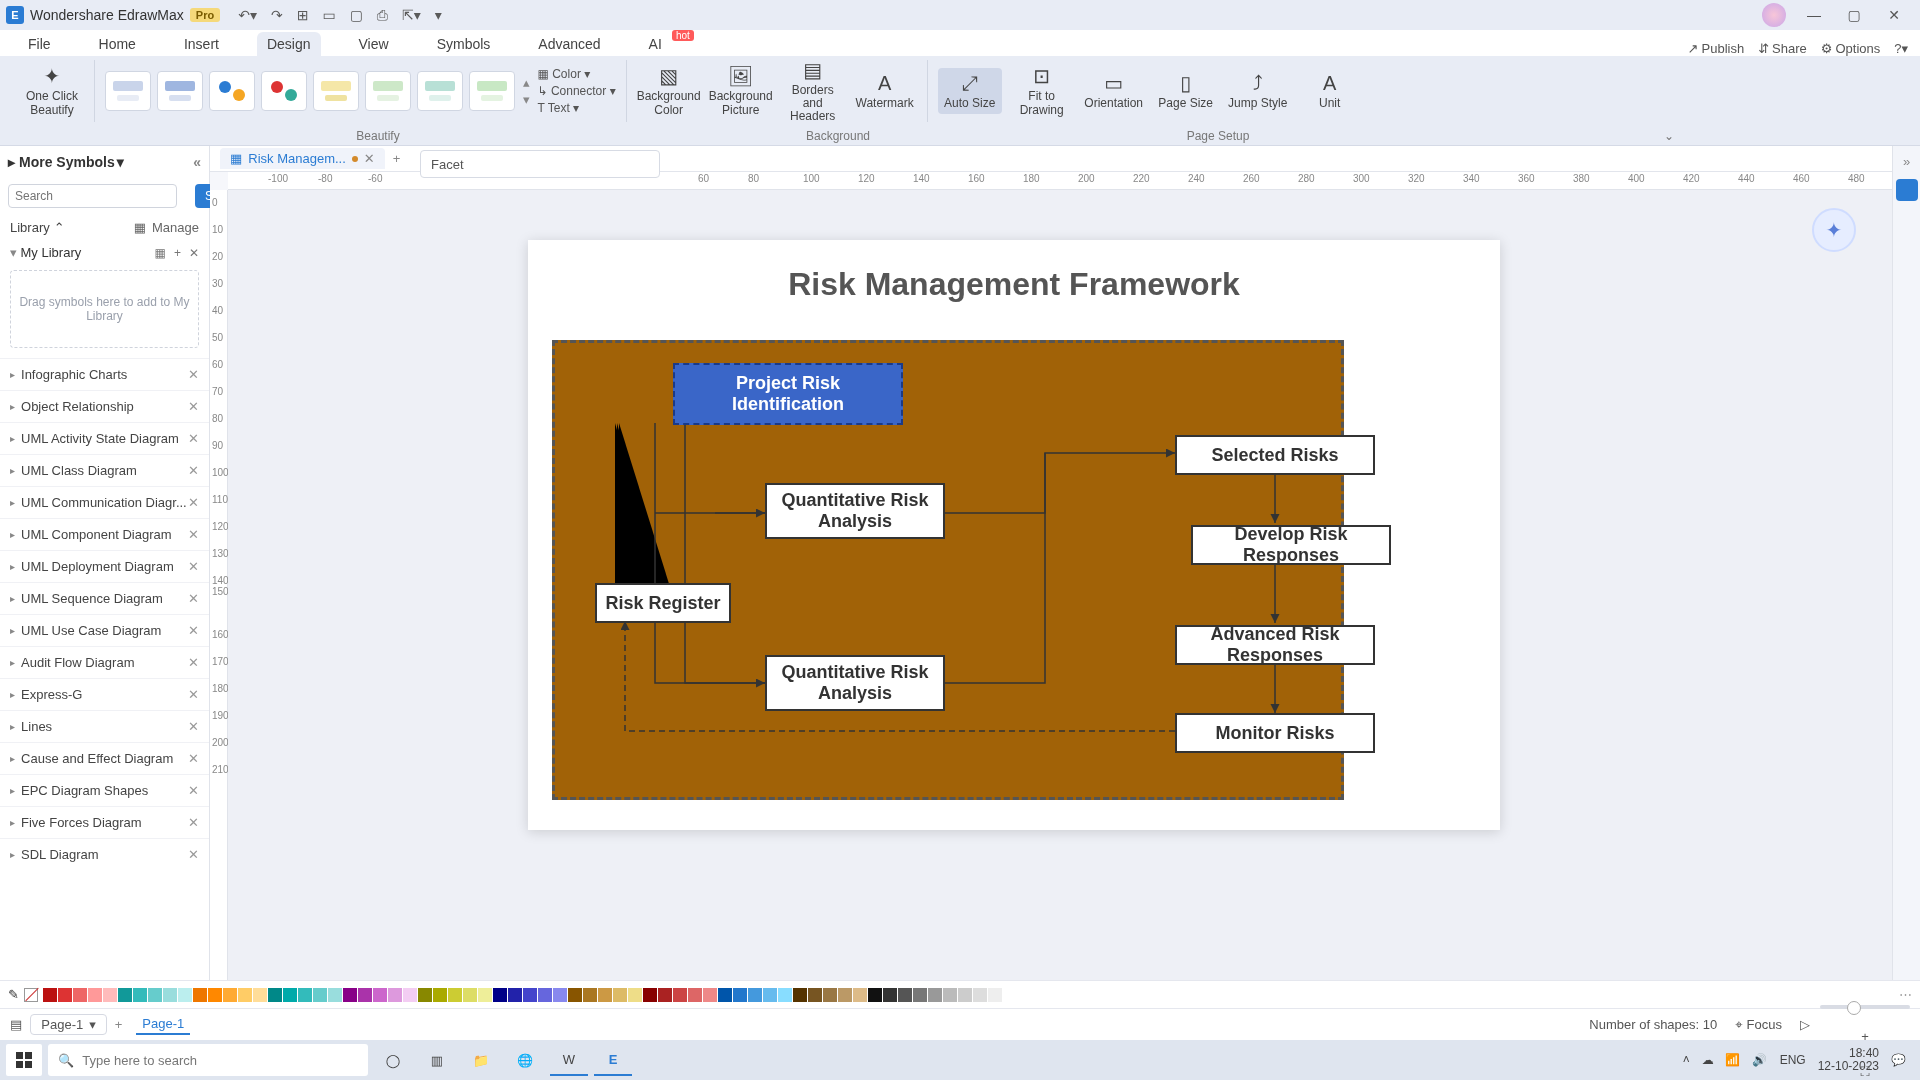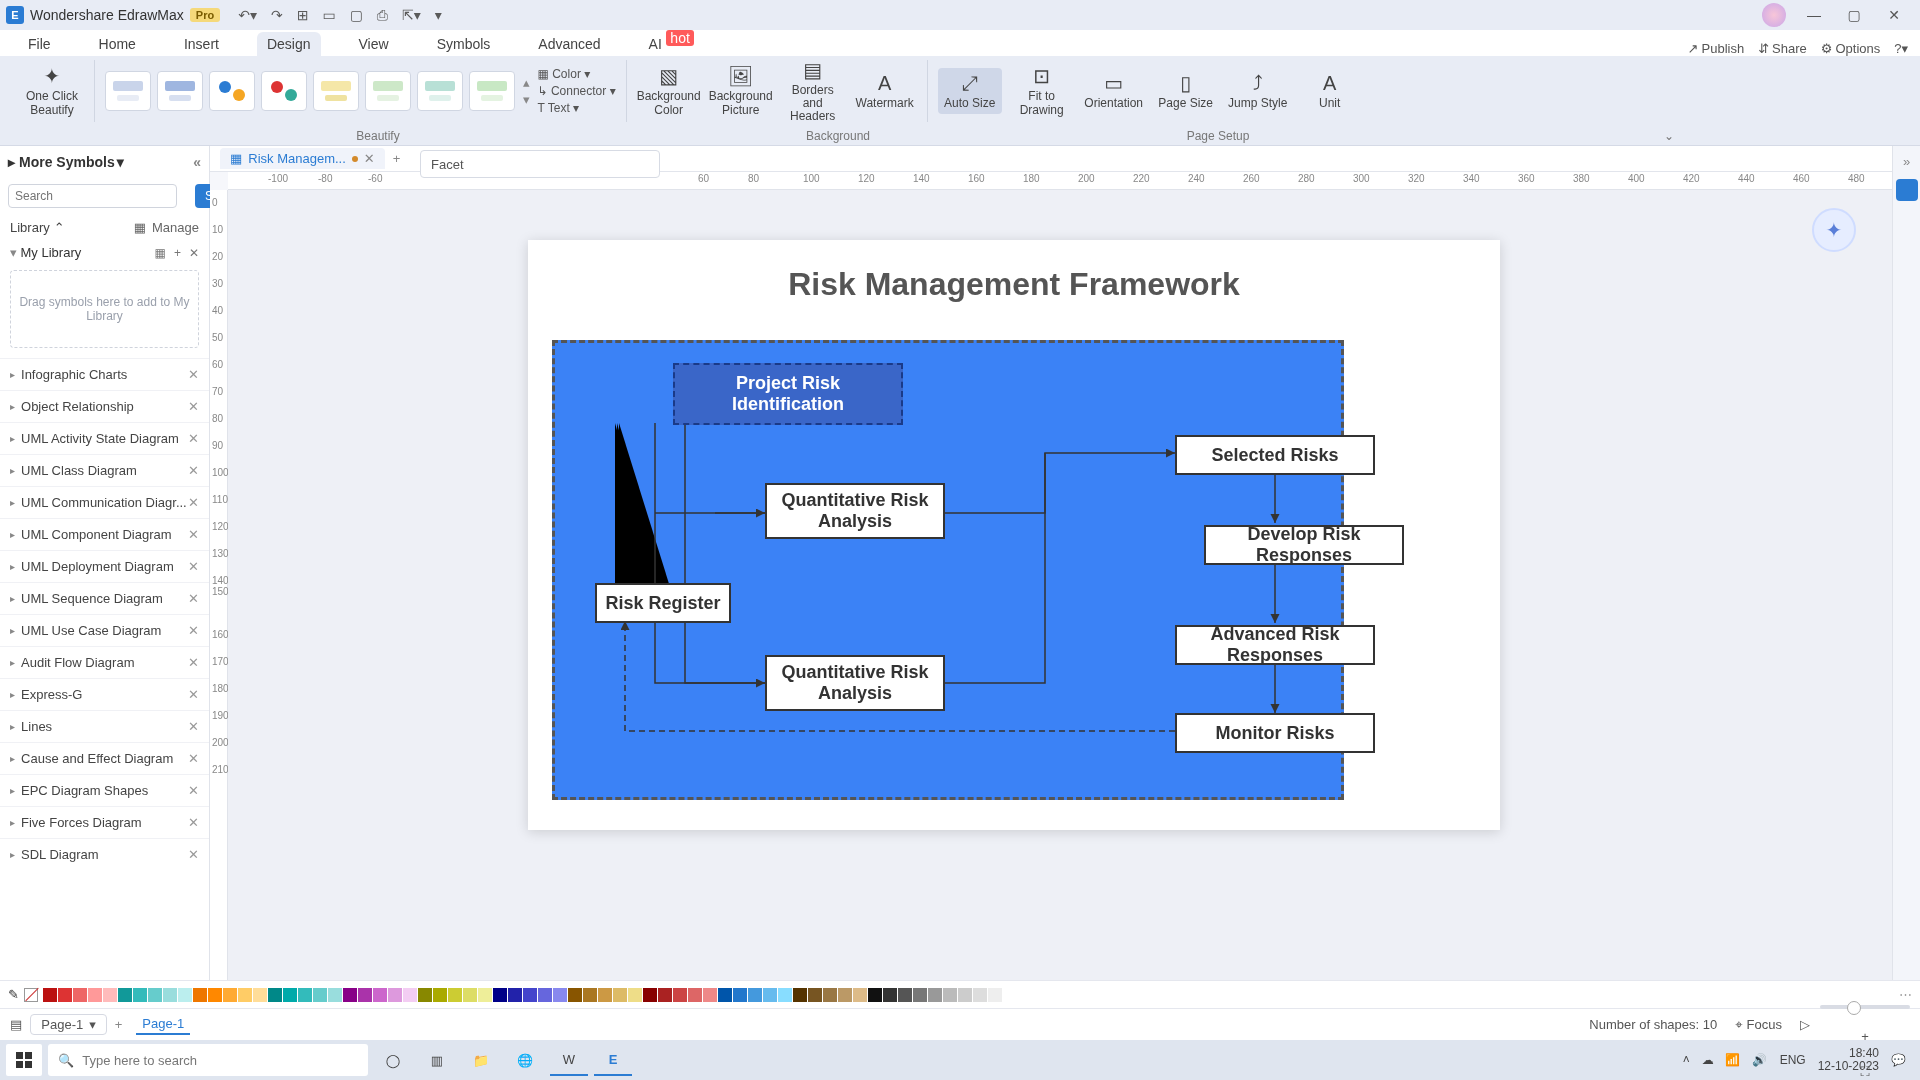"hot" .menutabs .ai .hot { font-size: 14px -> 10px }
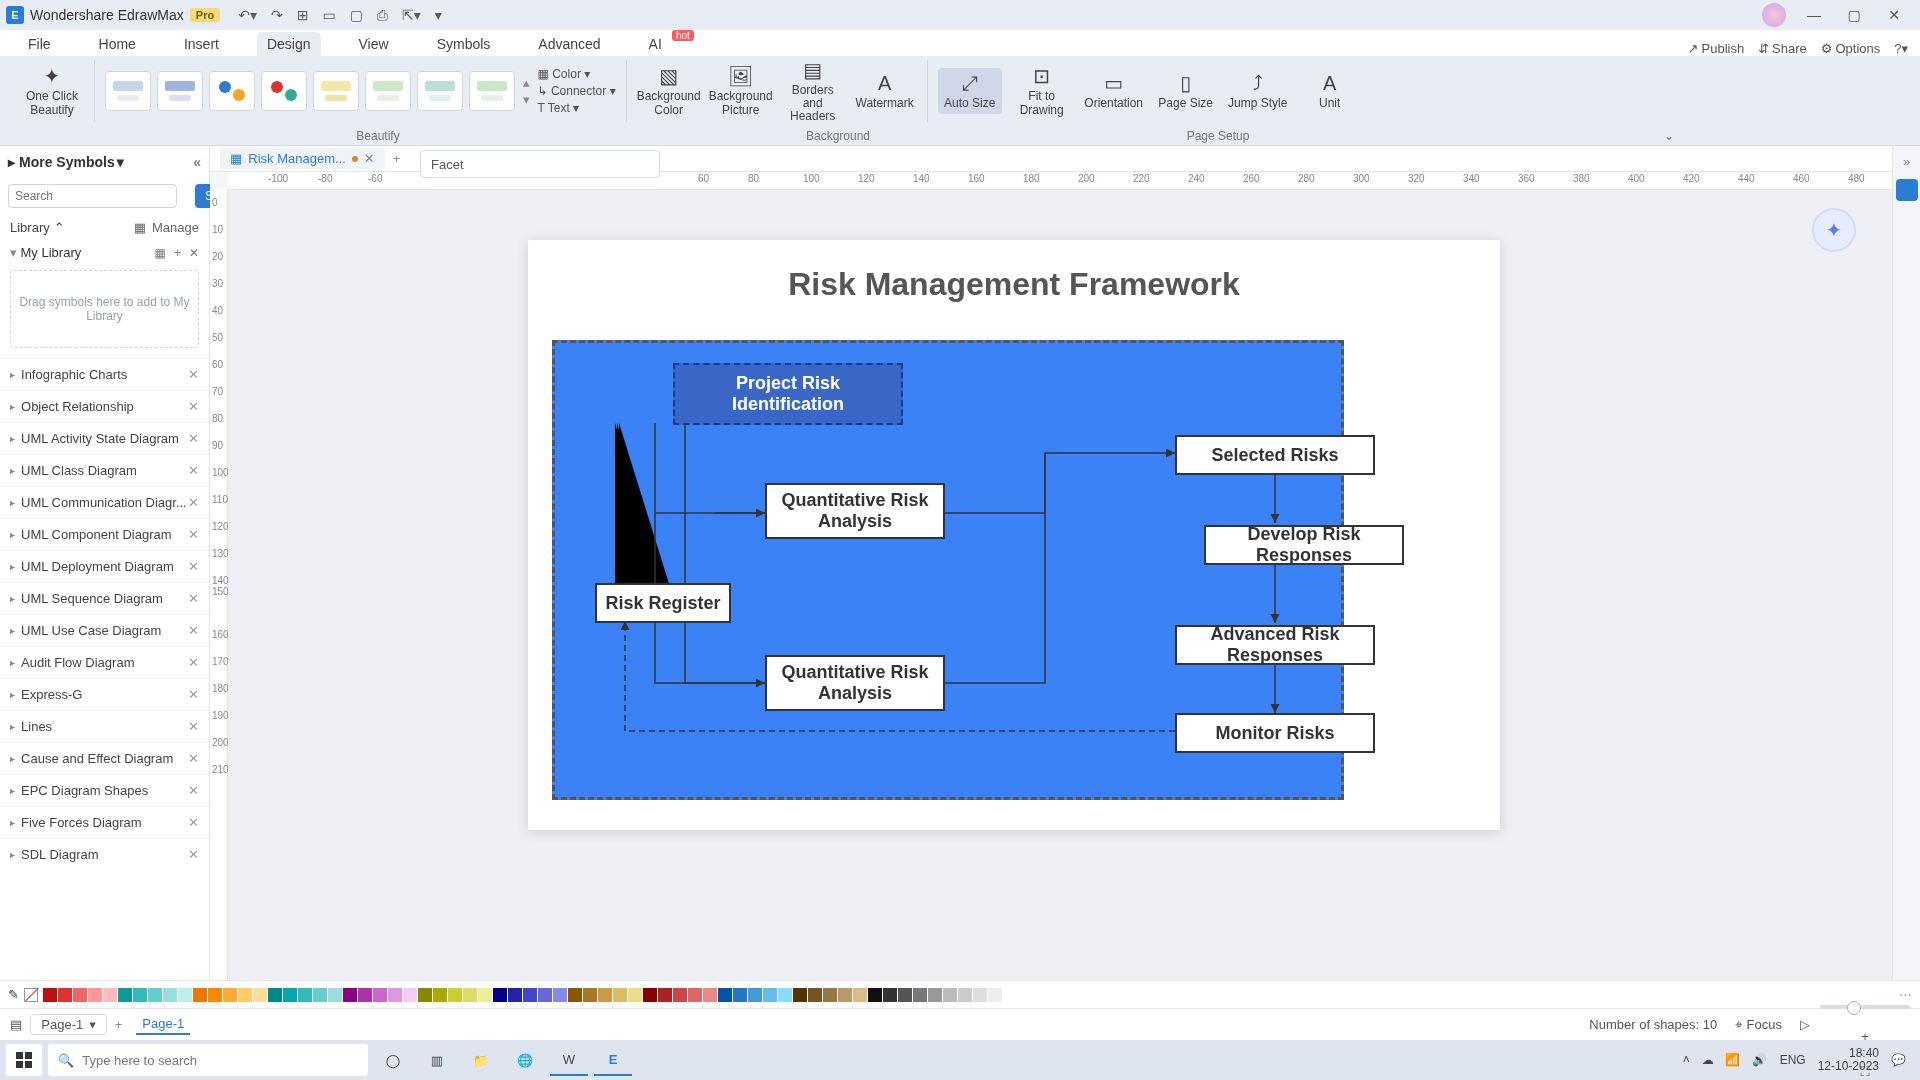"Project Risk Identification" .framebox { background: #3b82f6 -> #a16207 }
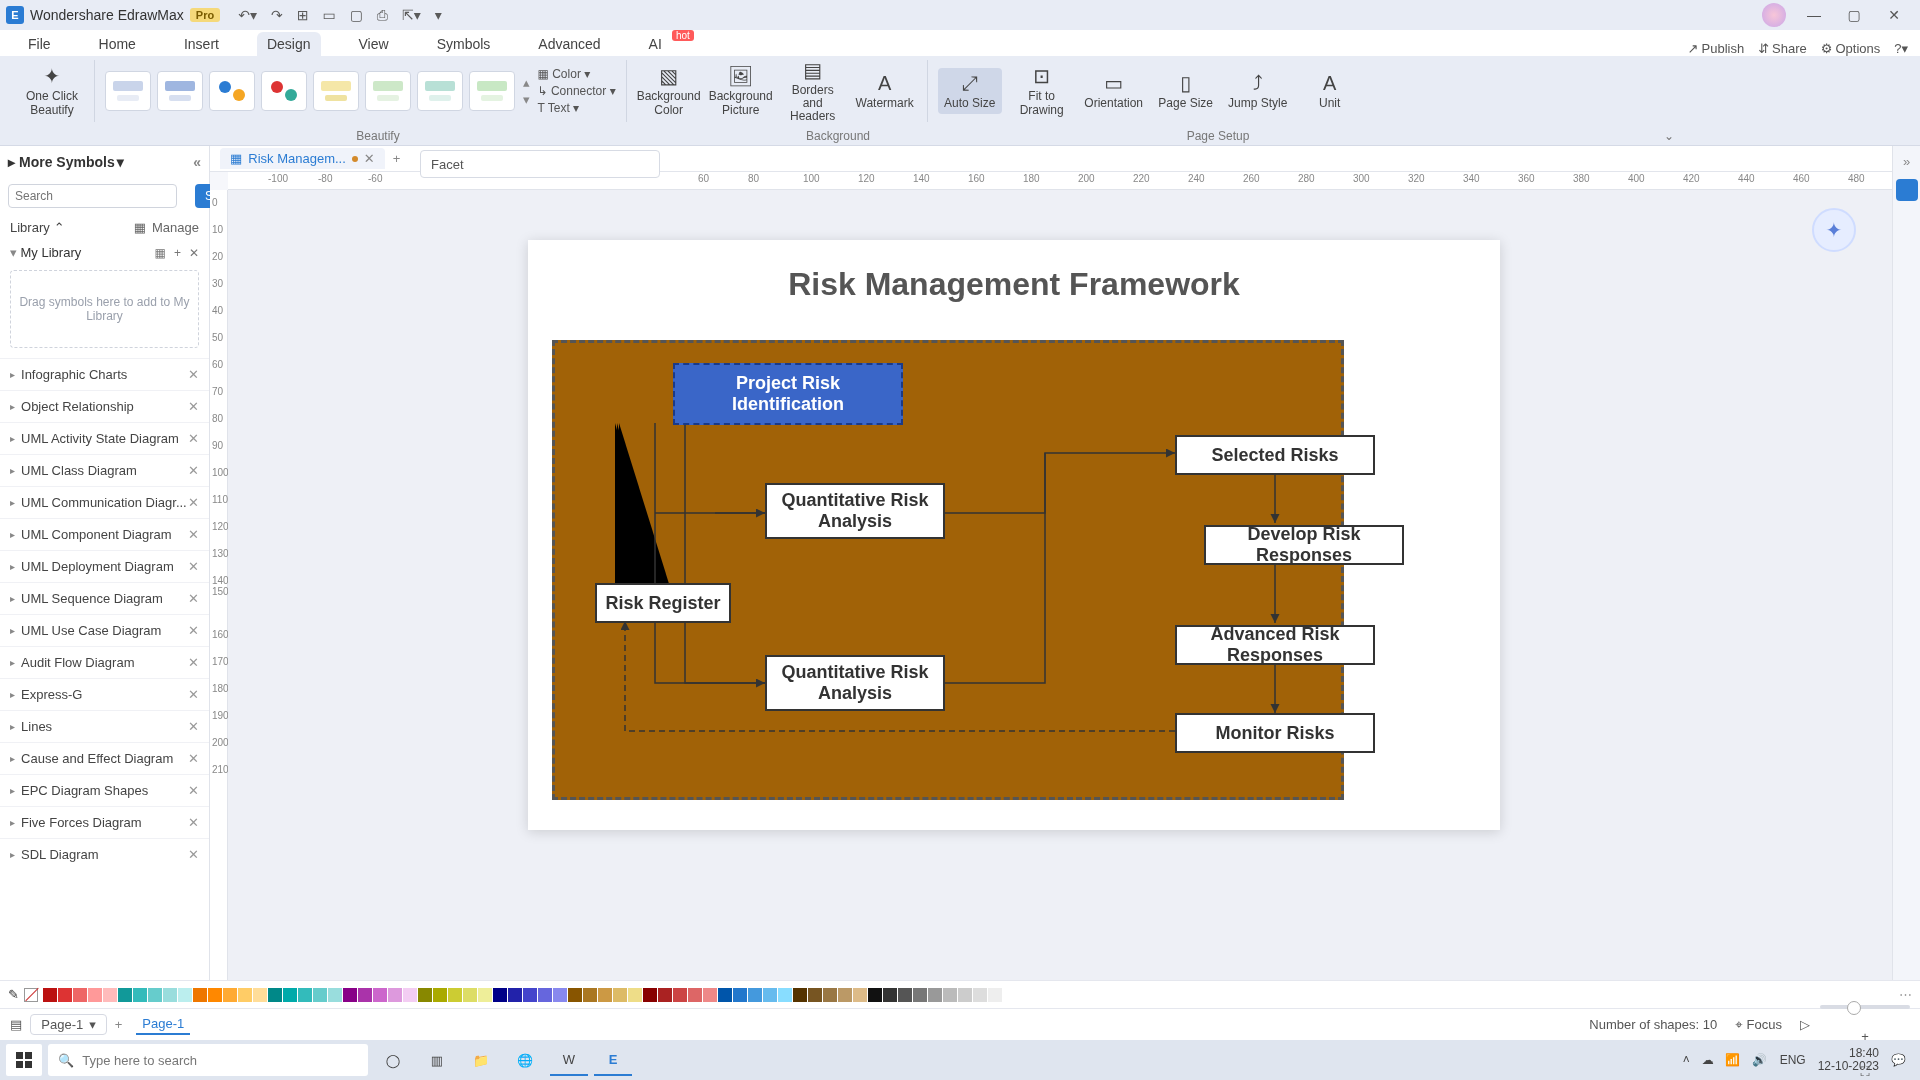"Develop Risk Responses" div.dbox { left: 649px -> 636px }
